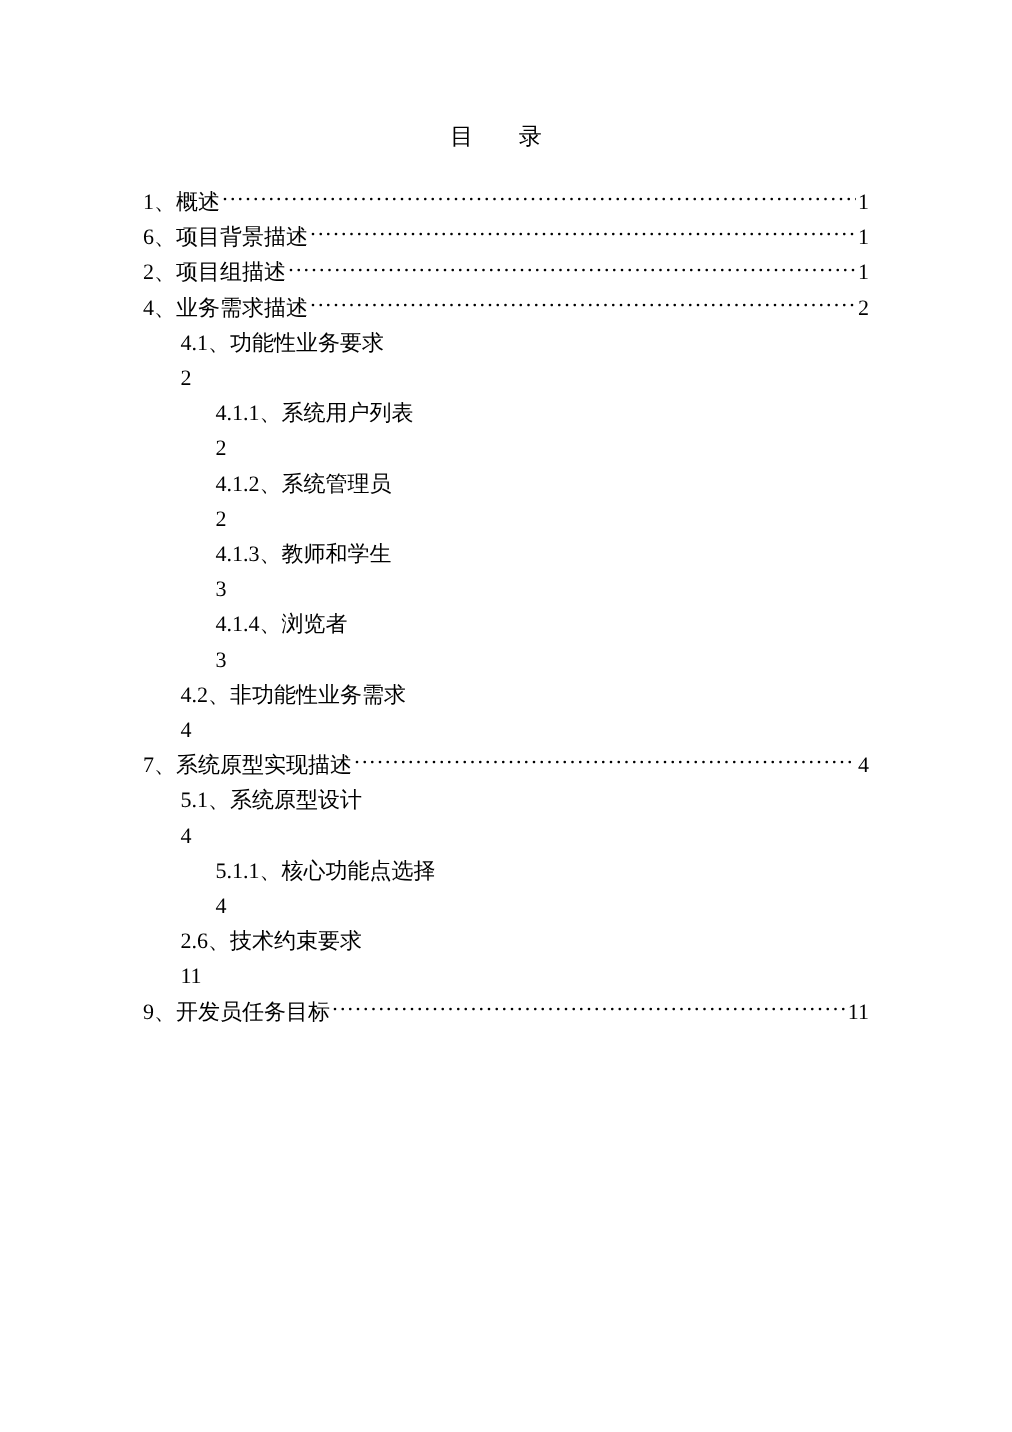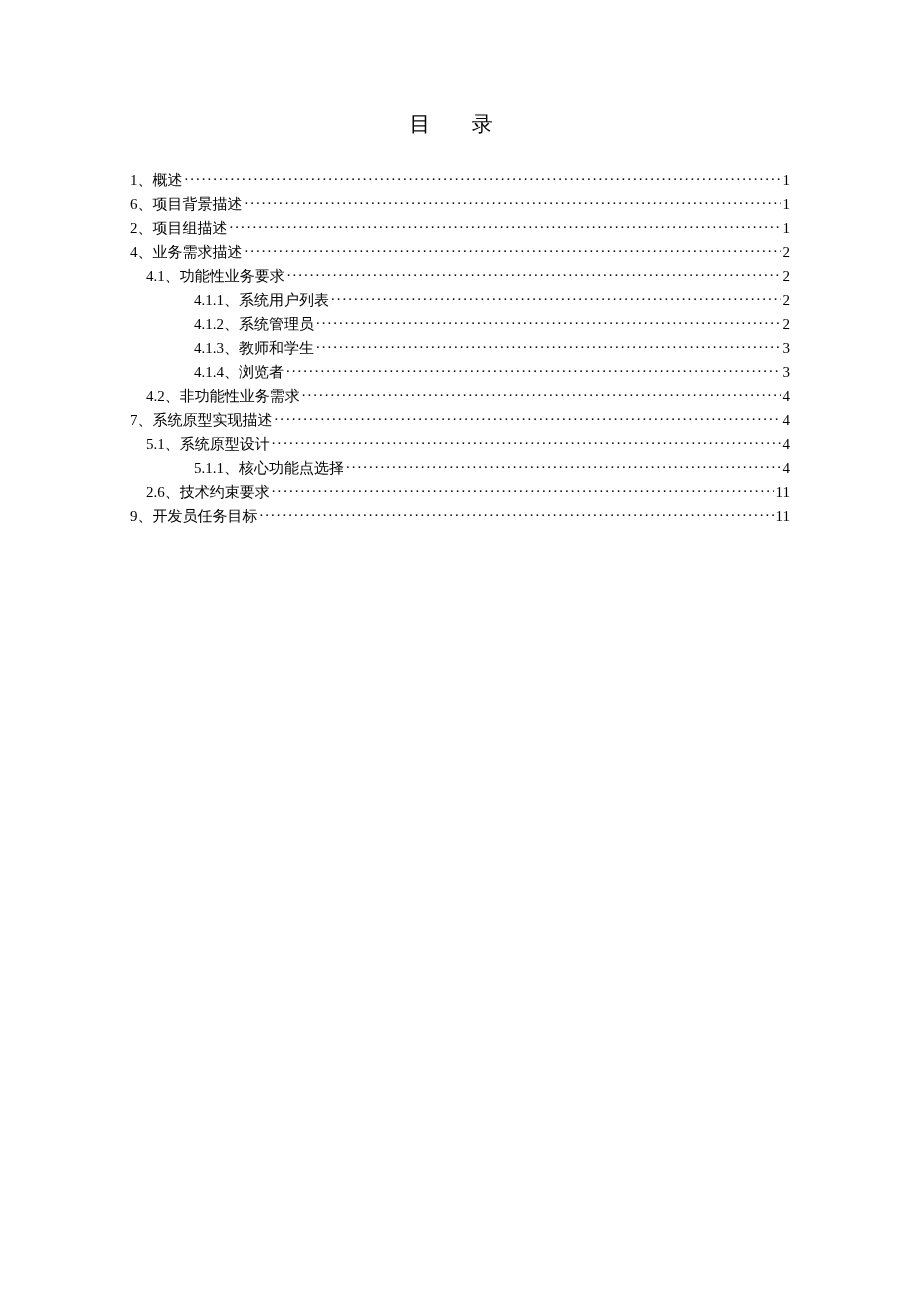"1、概述" .toc-list { font-size: 15px -> 20px }
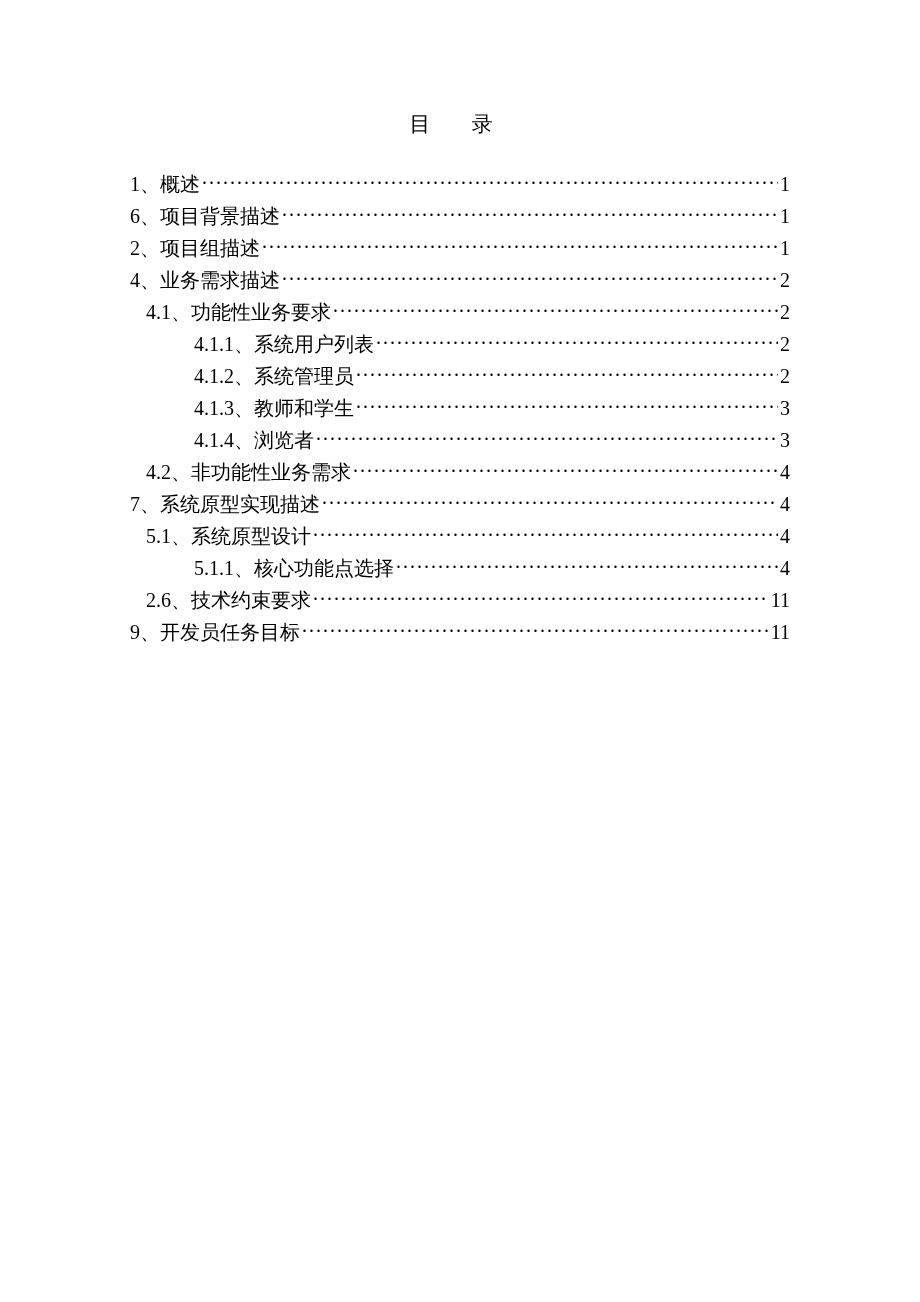"4.1、功能性业务要求" .toc-entry.level-1 { flex-direction: none -> column; margin-left: 16px -> 32px }
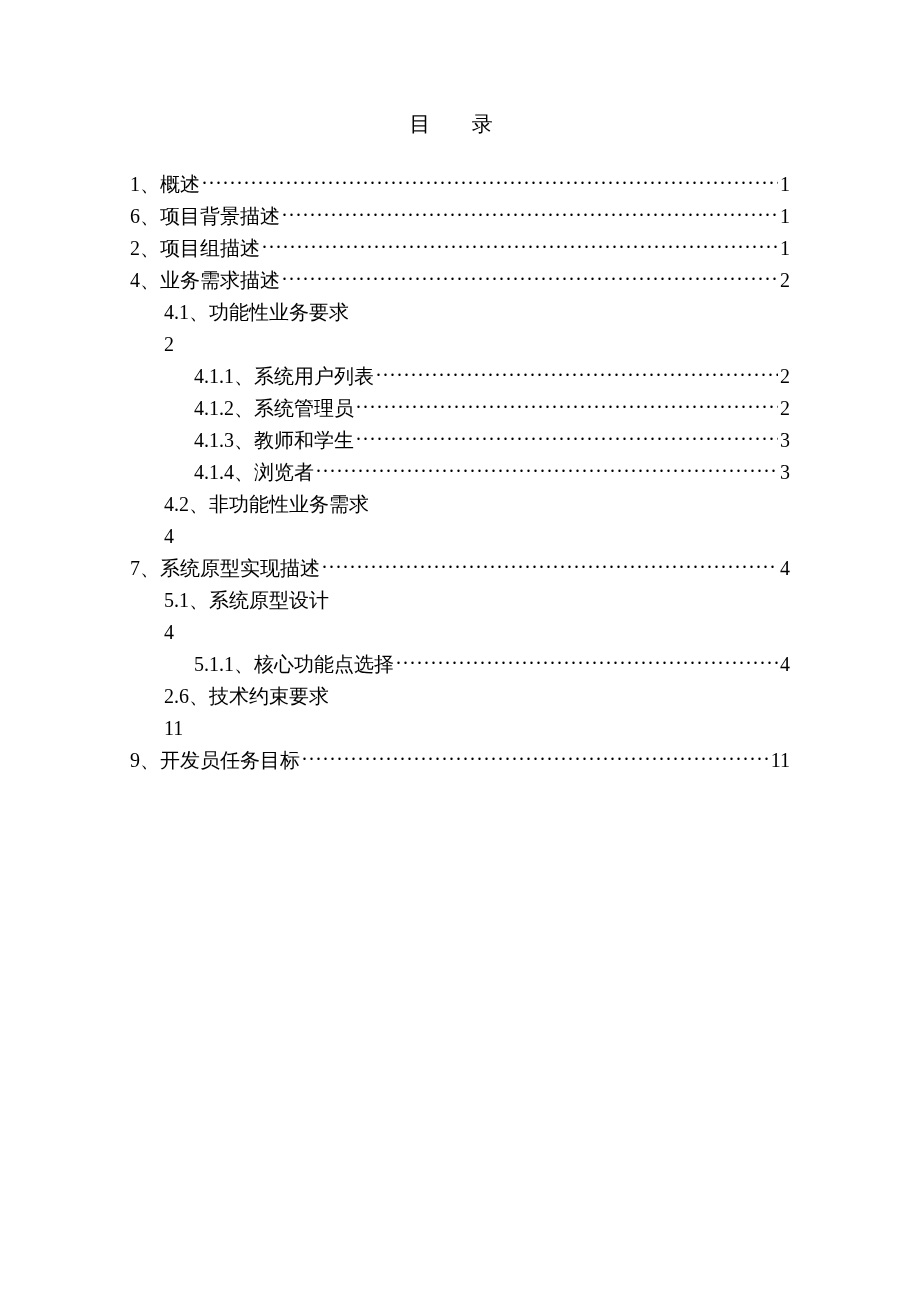"4.1.1、系统用户列表" .toc-entry.level-2 { flex-direction: none -> column }
